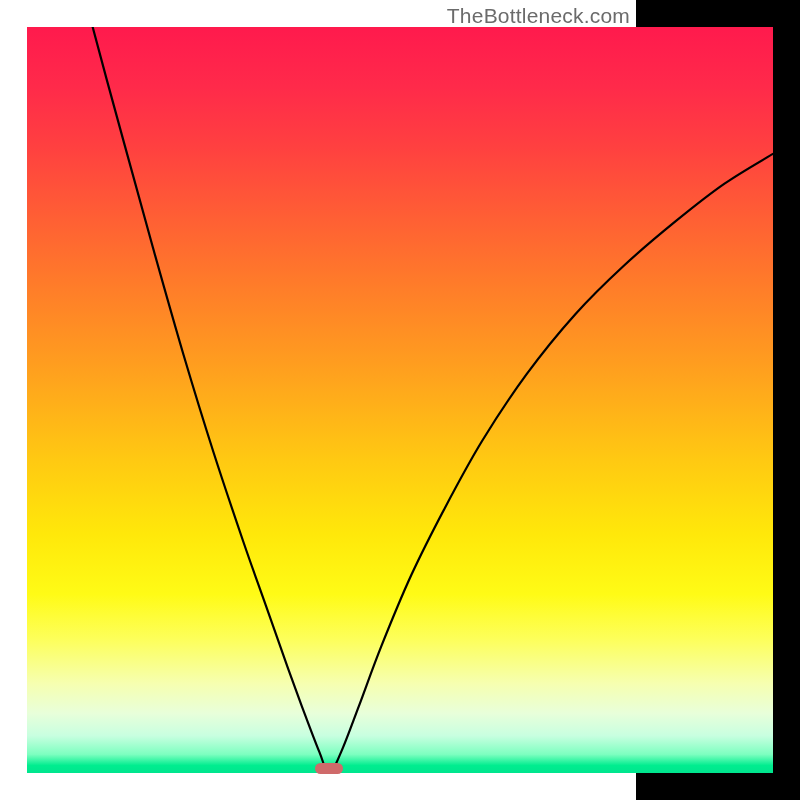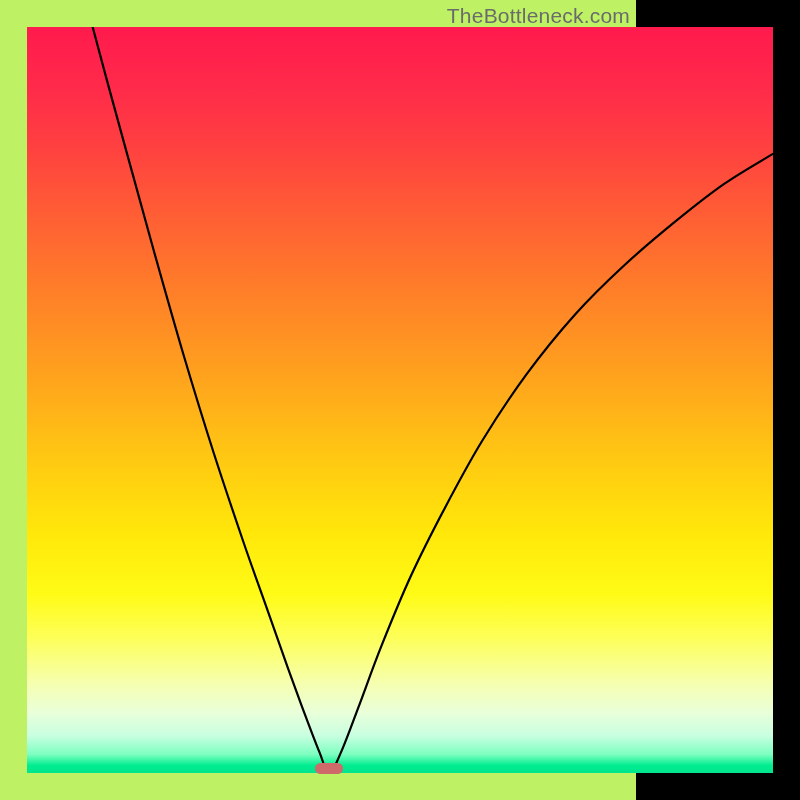"TheBottleneck.com" .frame { background: #bef264 -> #ffffff }
